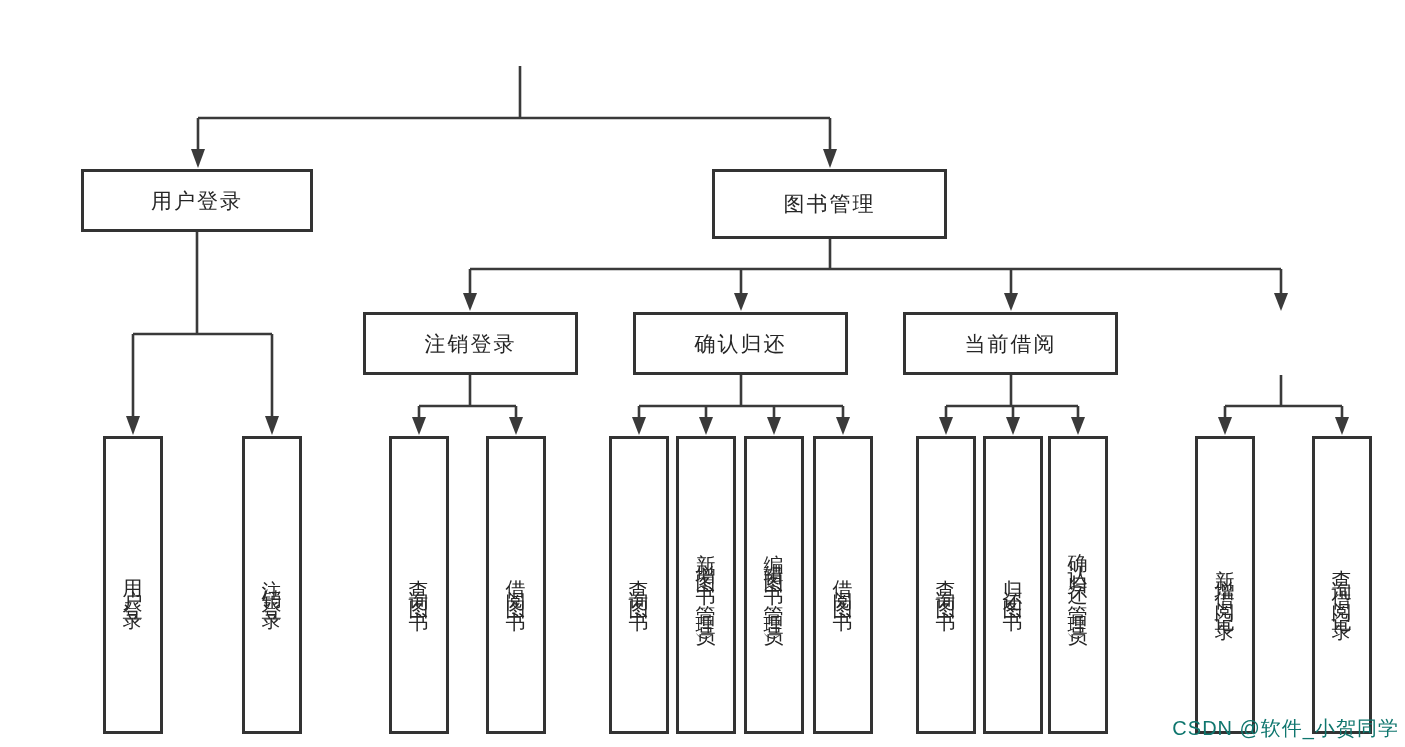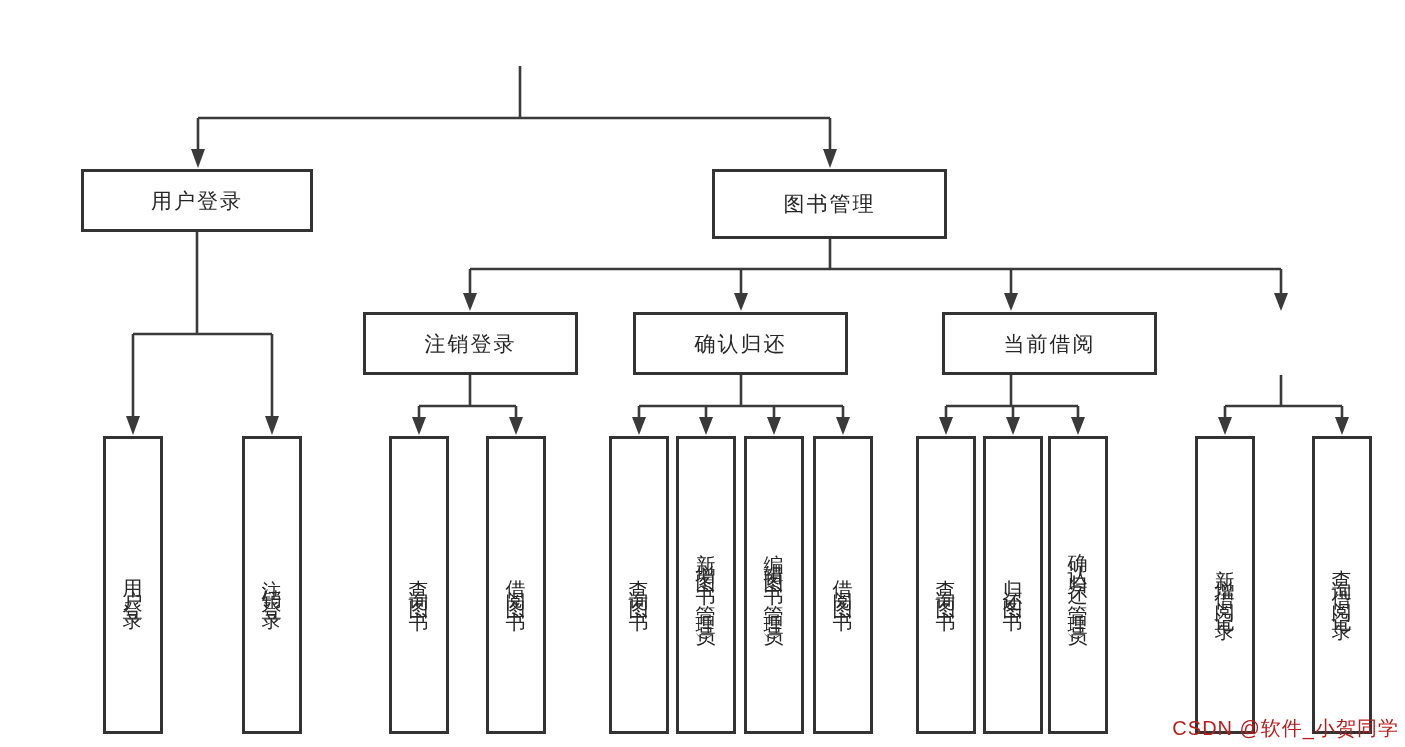"当前借阅" .n-current-borrow { left: 942px -> 903px }
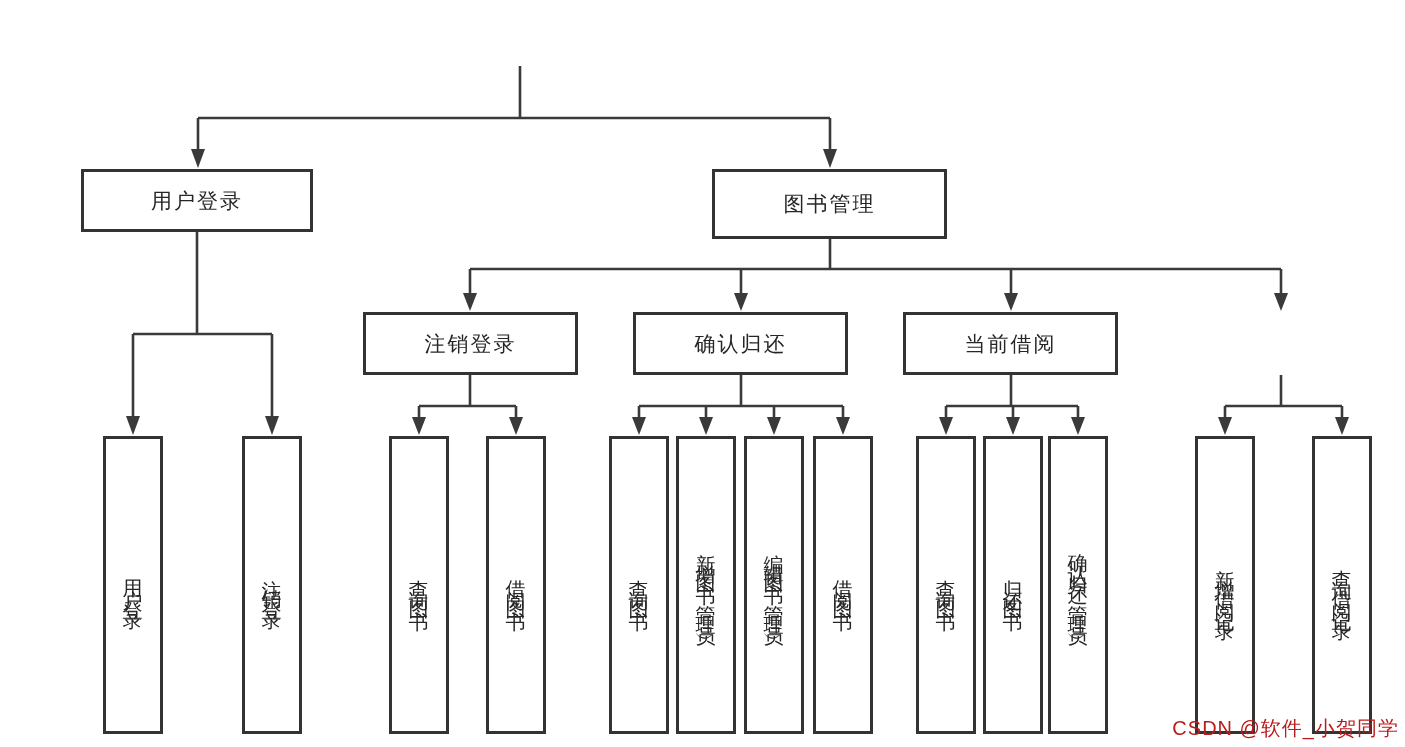"CSDN @软件_小贺同学" .watermark { color: #b91c1c -> #0f766e }
